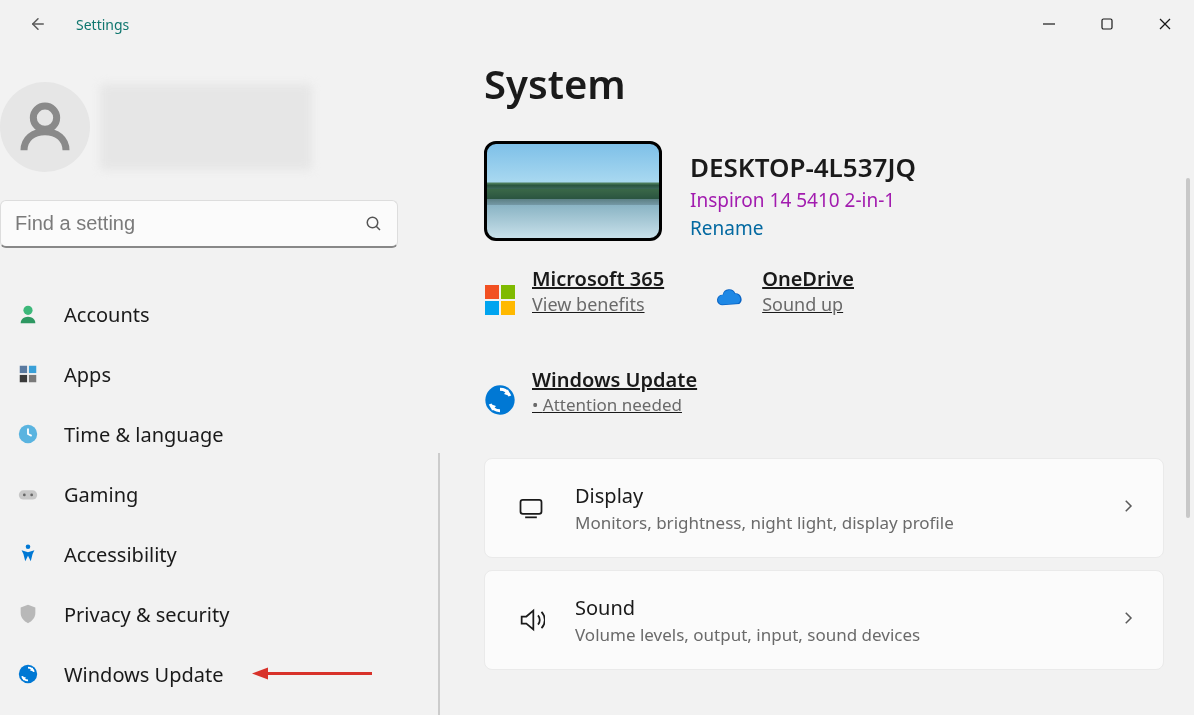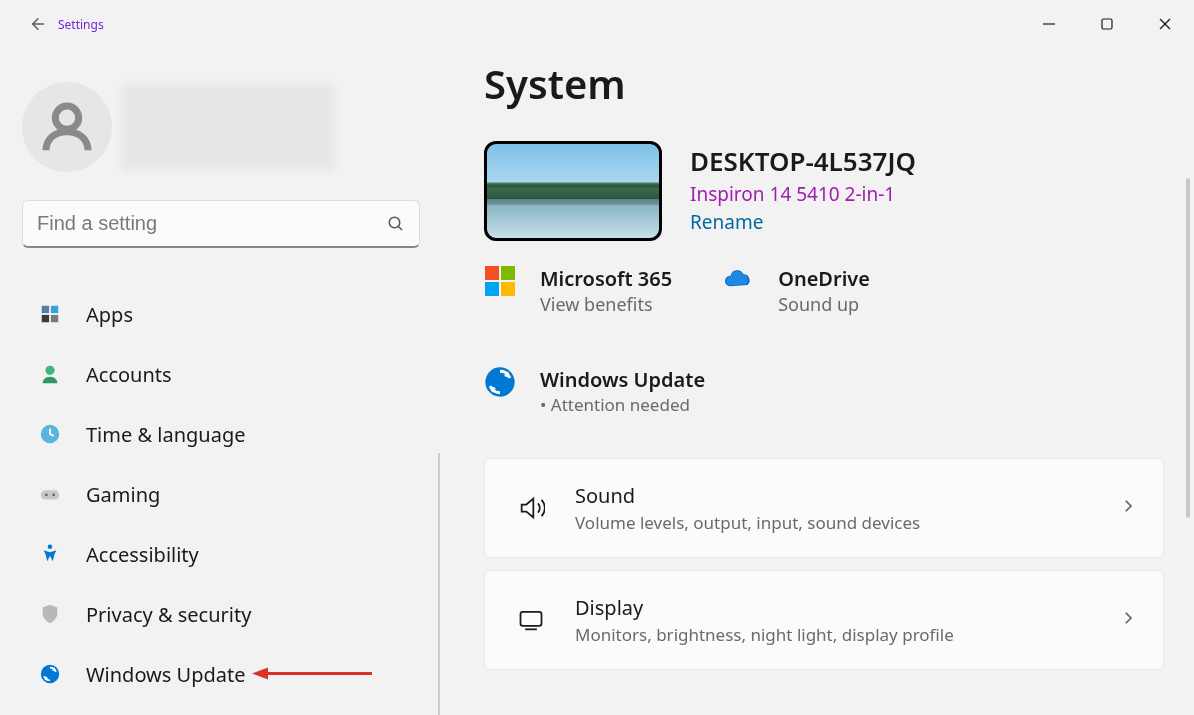"Settings" .title-label { color: #6d28d9 -> #0f766e; font-size: 12px -> 14px; margin-left: 4px -> 22px }
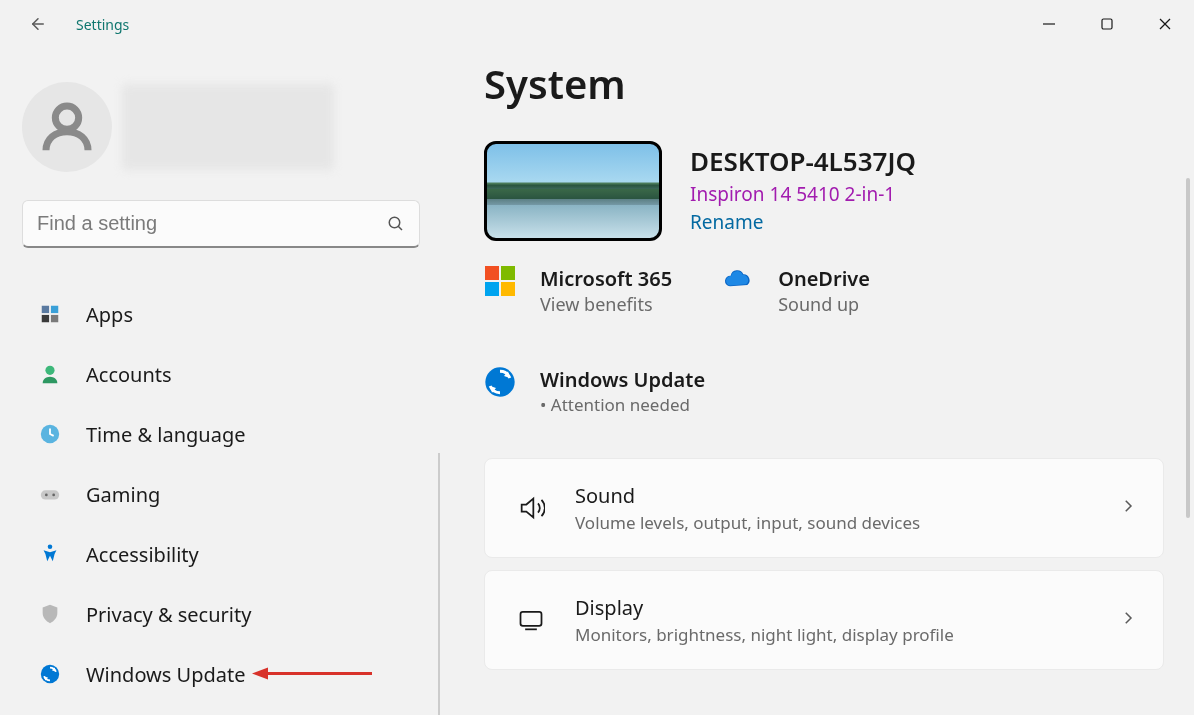"DESKTOP-4L537JQ" .device-block { align-items: flex-start -> flex-end }
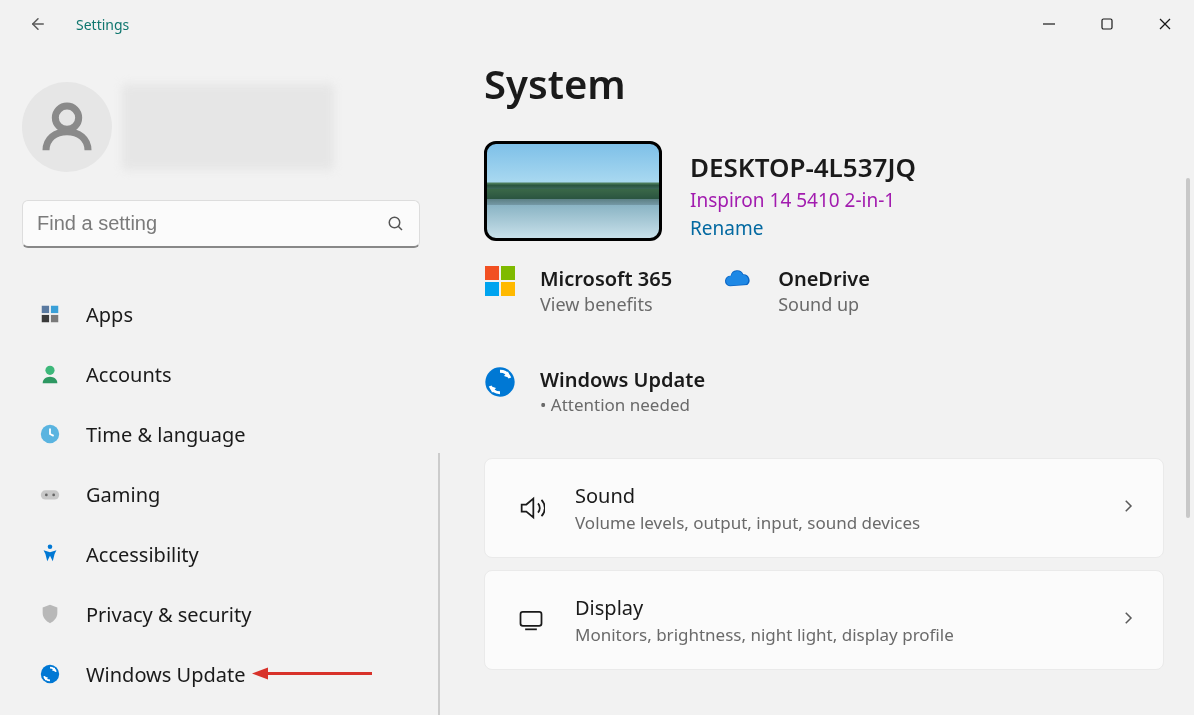"Find a setting" .sidebar { padding-left: 22px -> none }
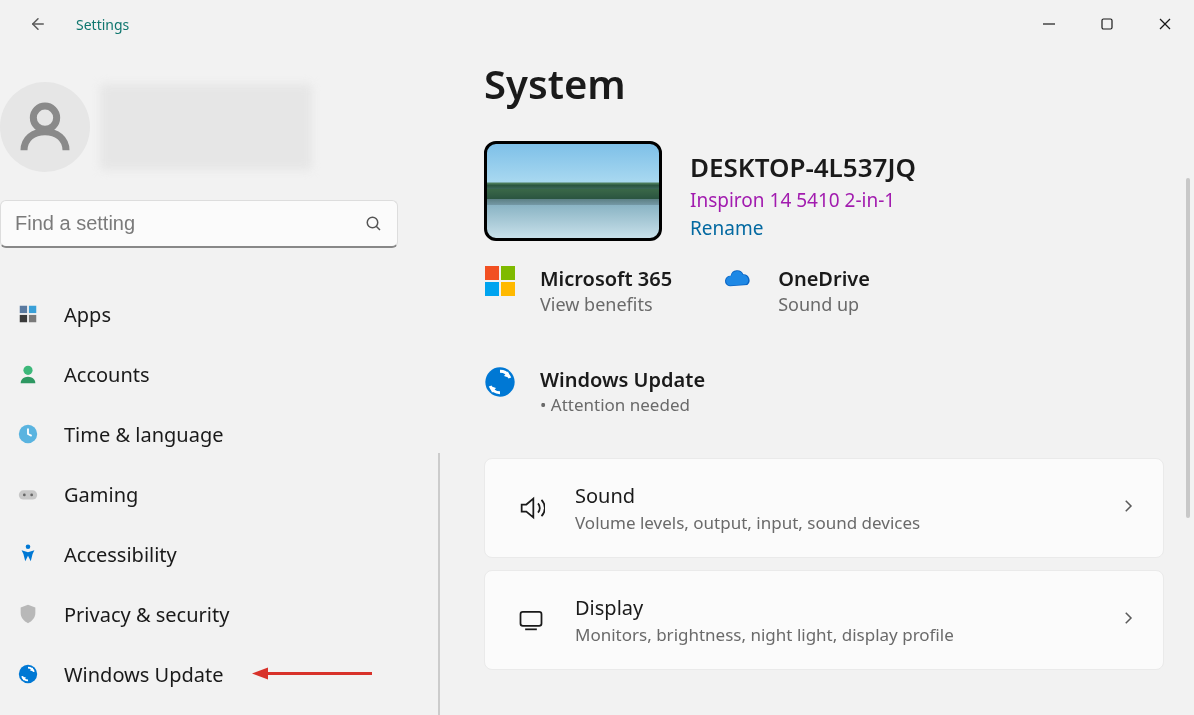"Microsoft 365" .status-item { align-items: flex-start -> flex-end; gap: 24px -> 16px; text-decoration: none -> underline }
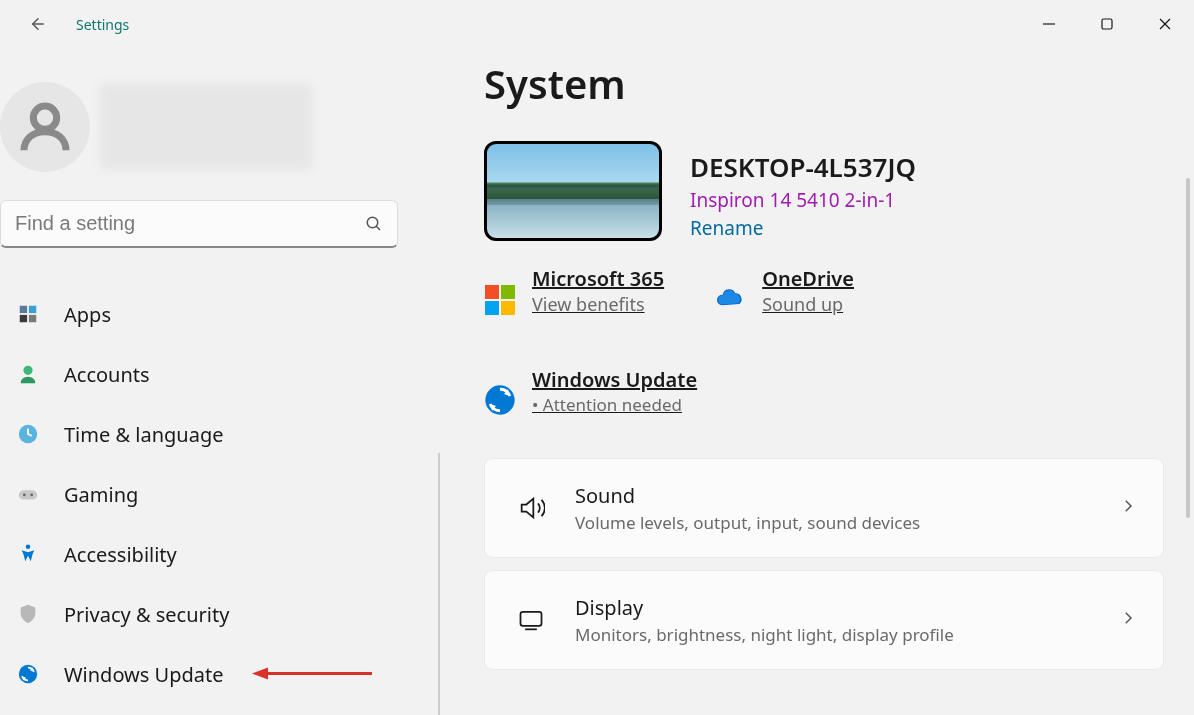"Apps" div.nav-item { order: before "Accounts" -> after "Accounts" }
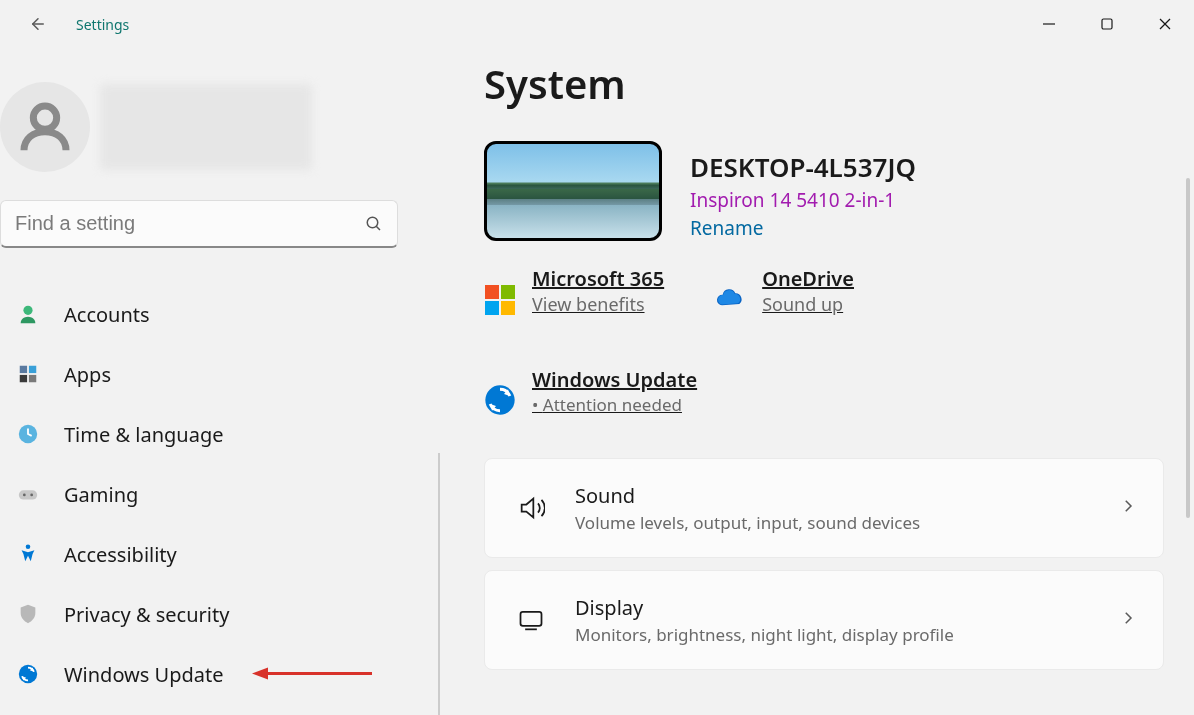"Sound" div.card { order: before "Display" -> after "Display" }
